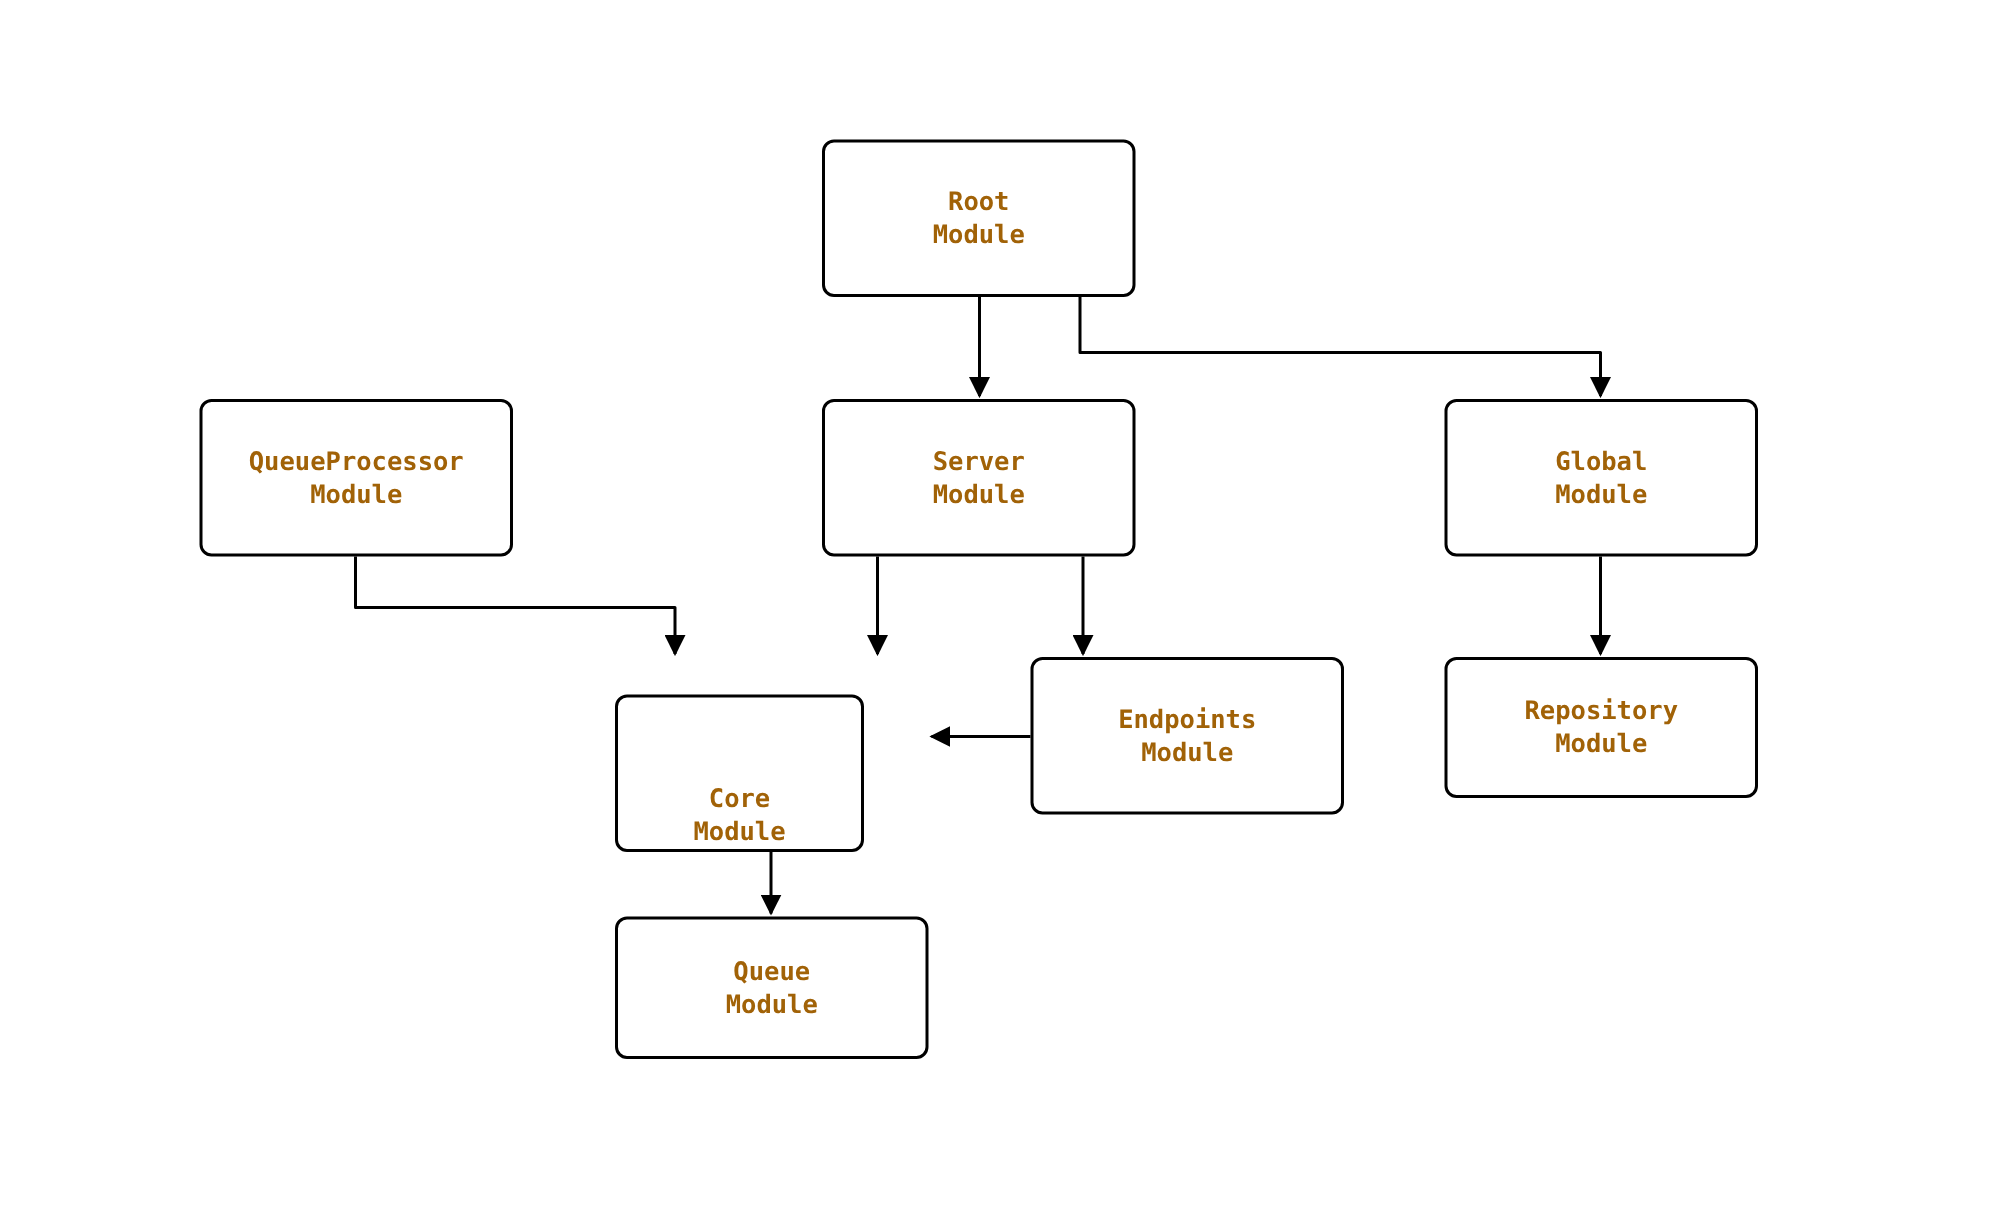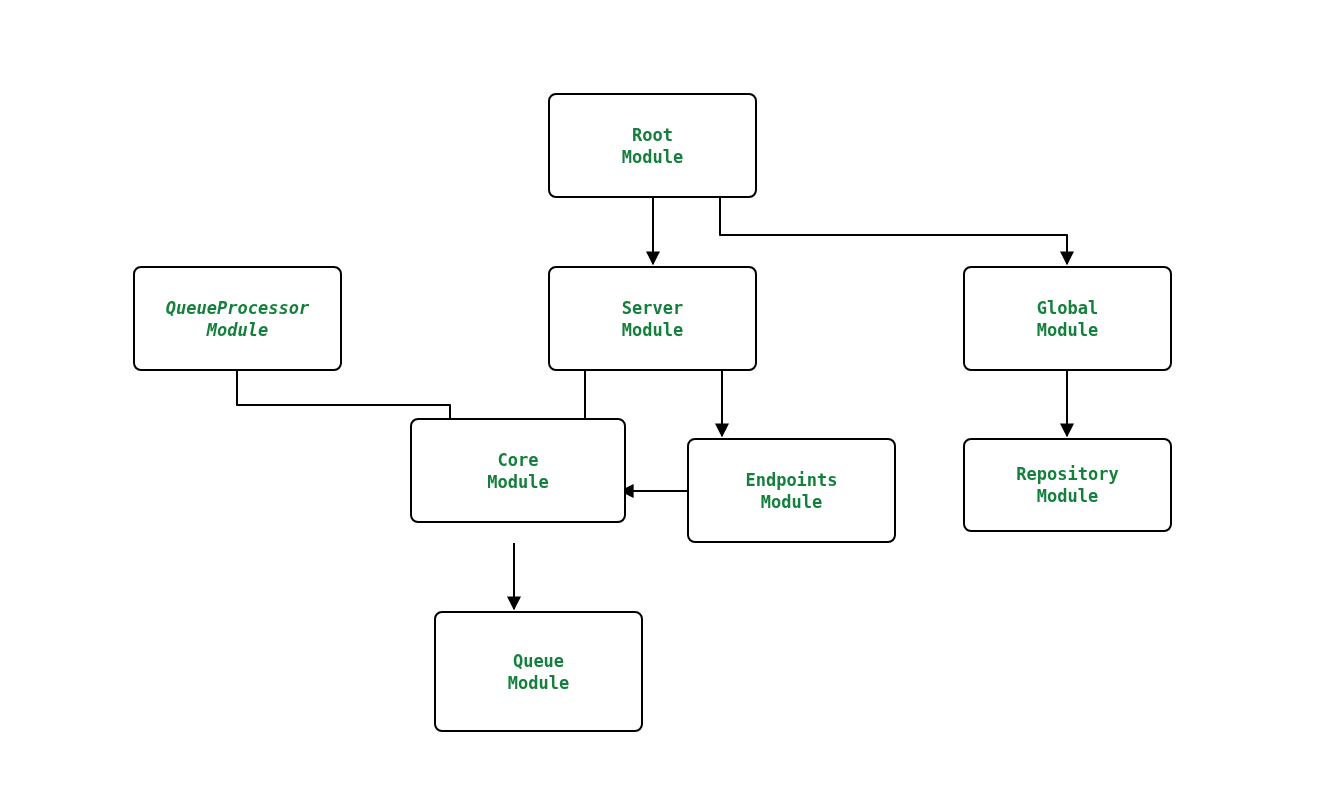"Root" .node { color: #15803d -> #a16207 }
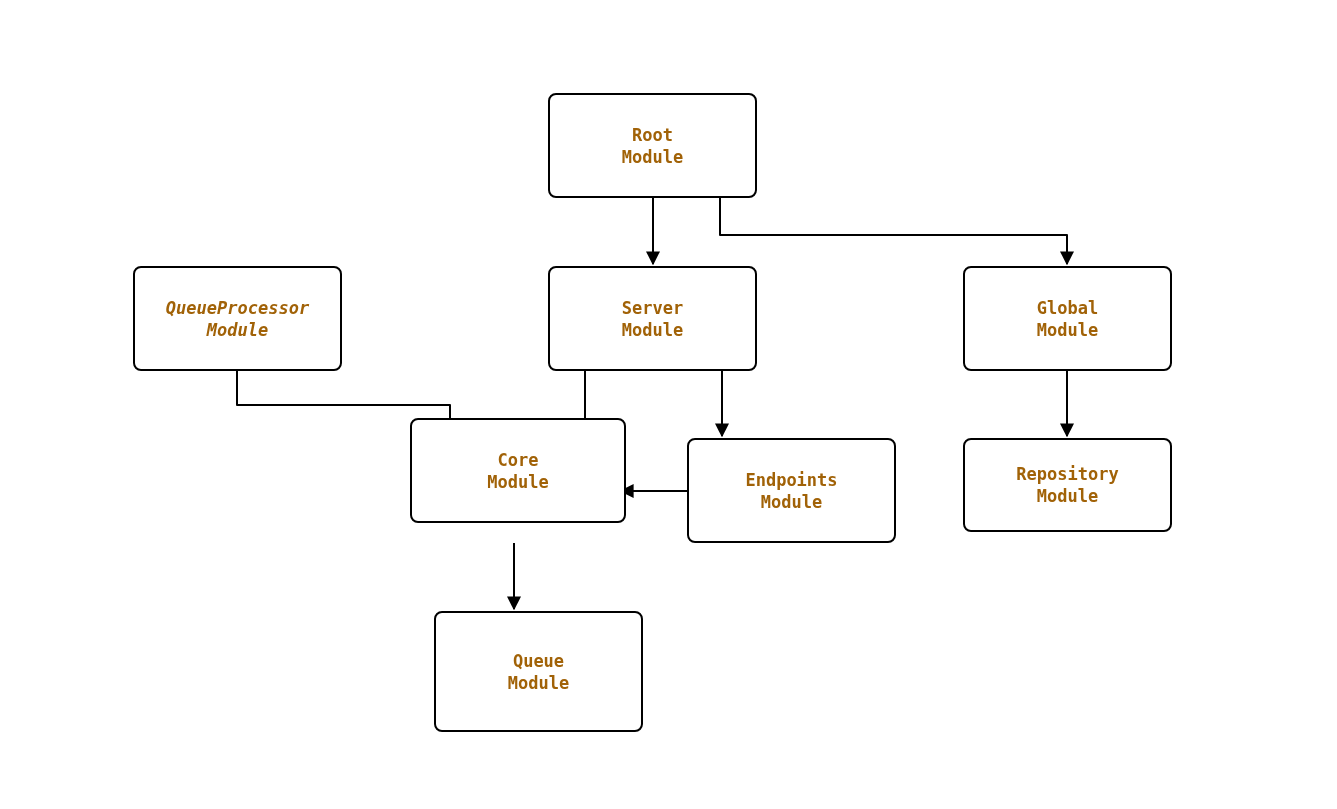"QueueProcessor" div.node { font-style: italic -> none }
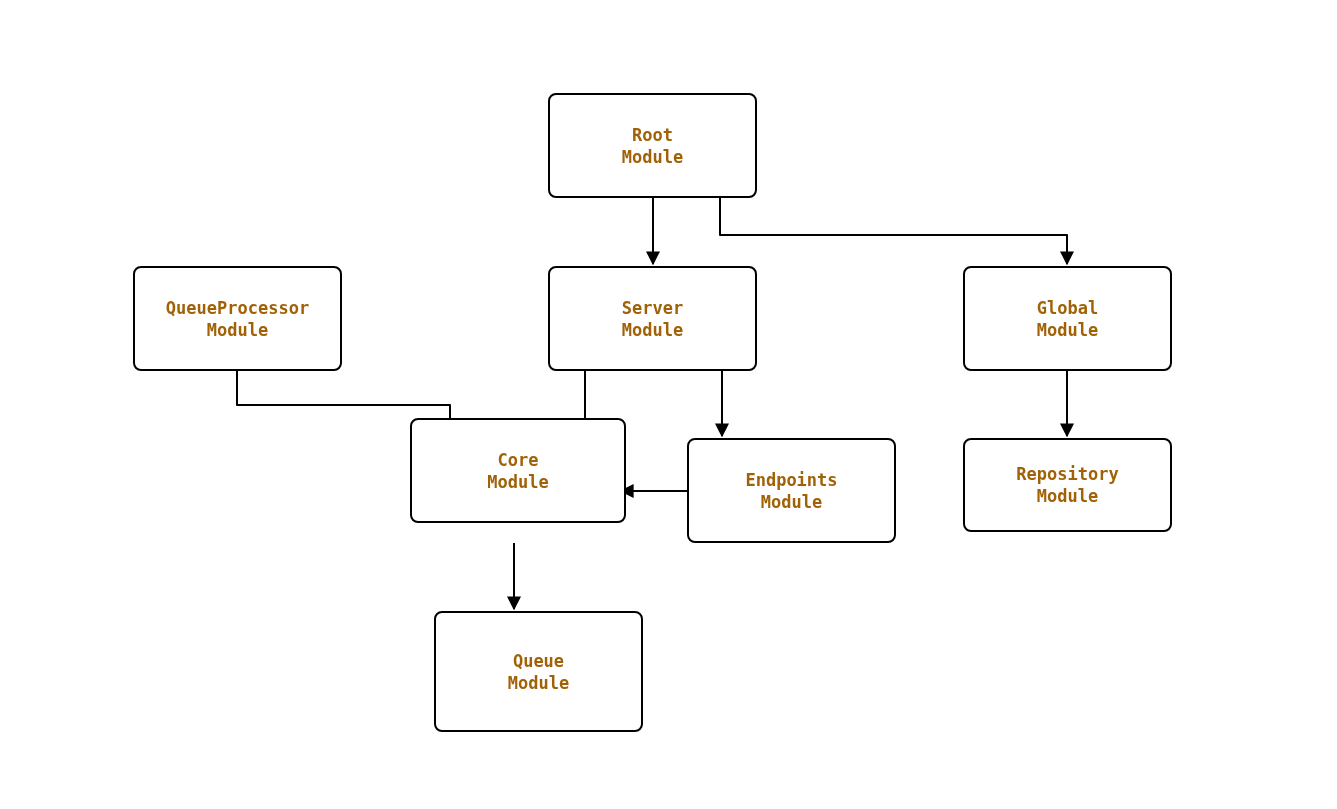"Core" div.node { justify-content: none -> flex-end; top: 418px -> 463px; width: 216px -> 166px }
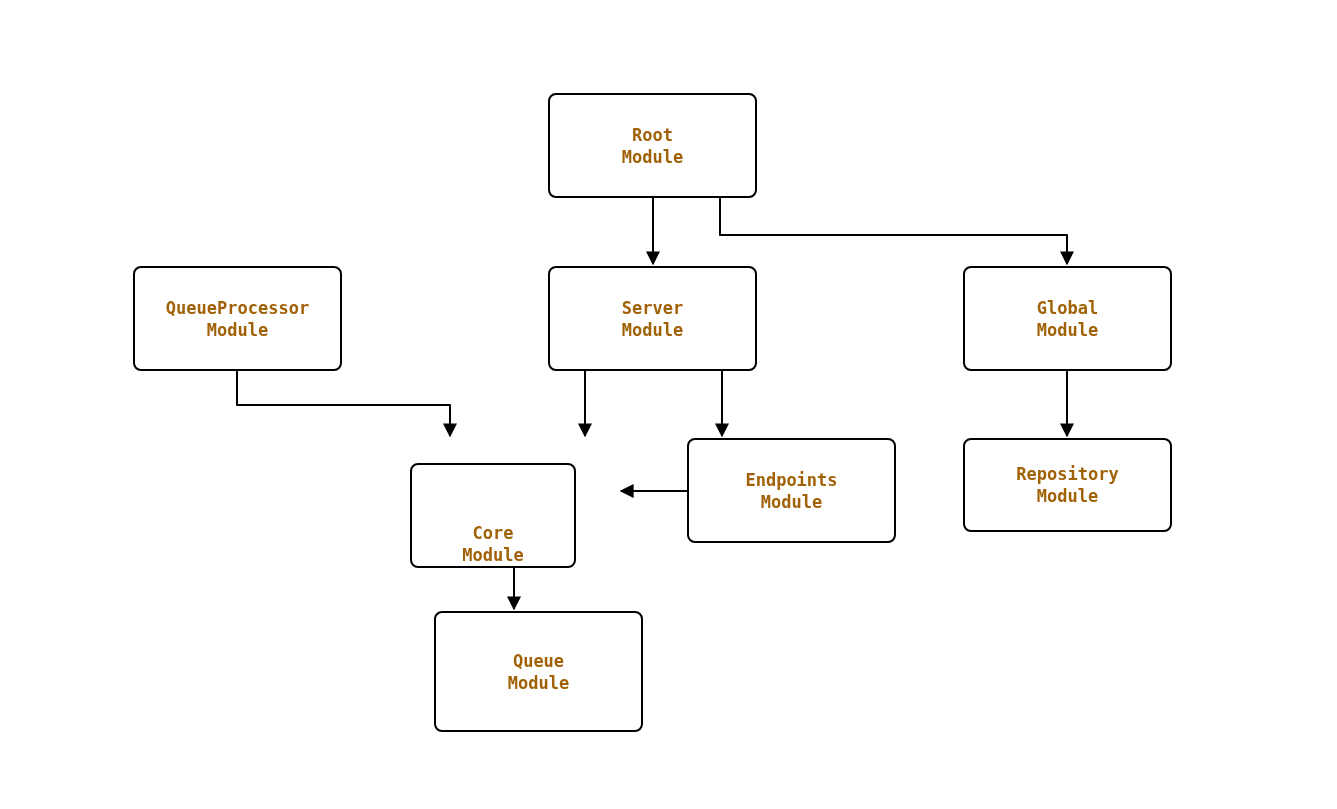"Queue" div.node { height: 121px -> 95px; left: 434px -> 410px }
